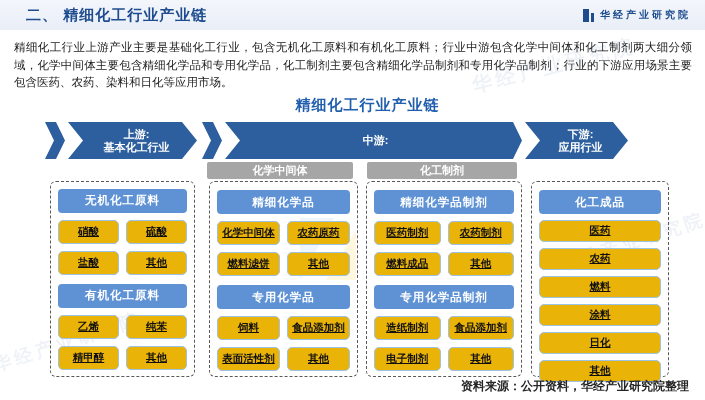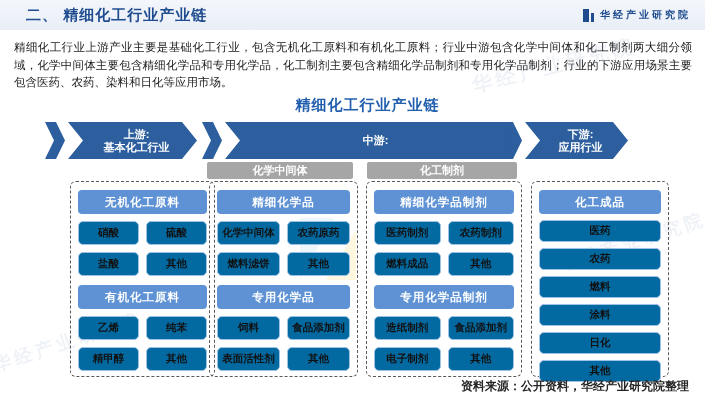"无机化工原料" .col1 { justify-content: none -> center; left: 70px -> 50px }
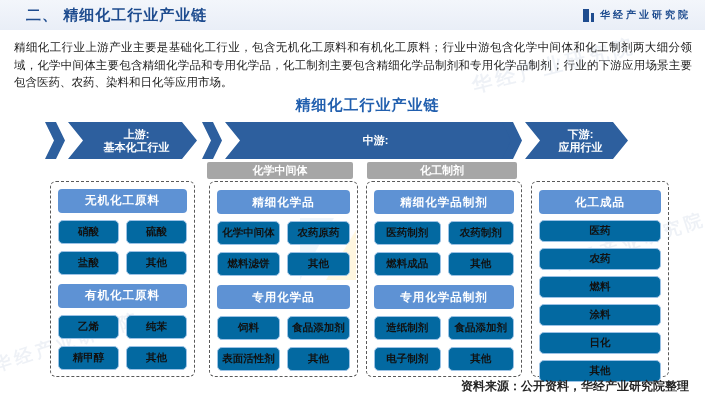"硝酸" .item { background: #0369a1 -> #eab308; text-decoration: none -> underline }
